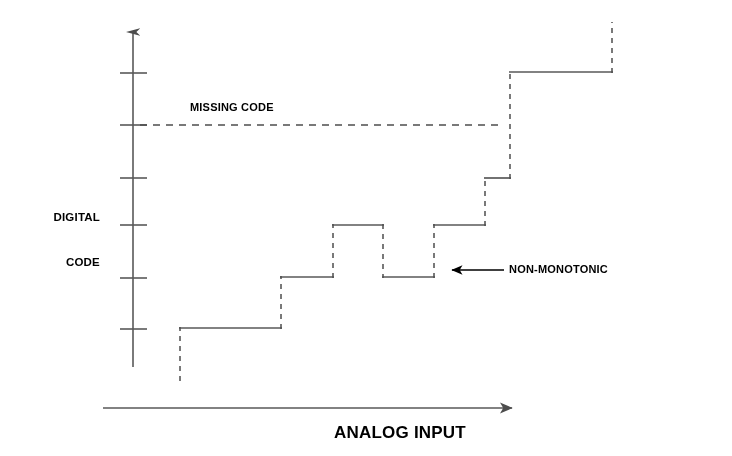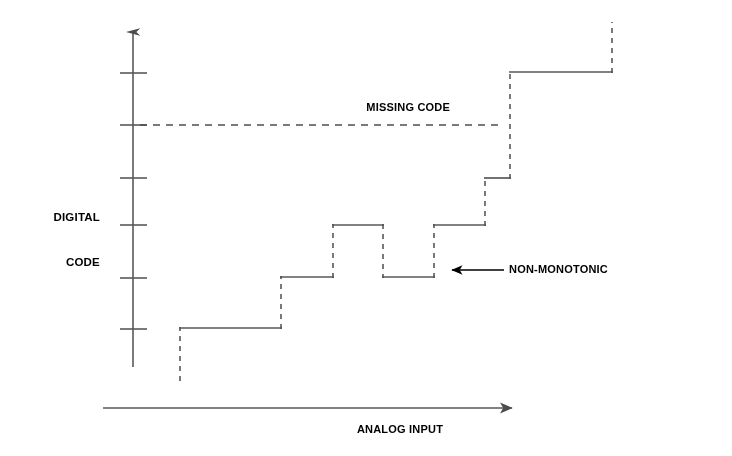"MISSING CODE" #missing-code-label { text-align: right -> left }
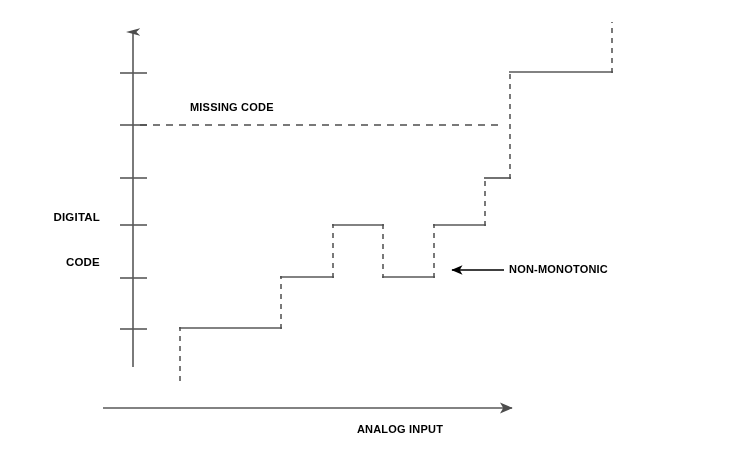"ANALOG INPUT" #x-axis-title { font-size: 11px -> 17px }
